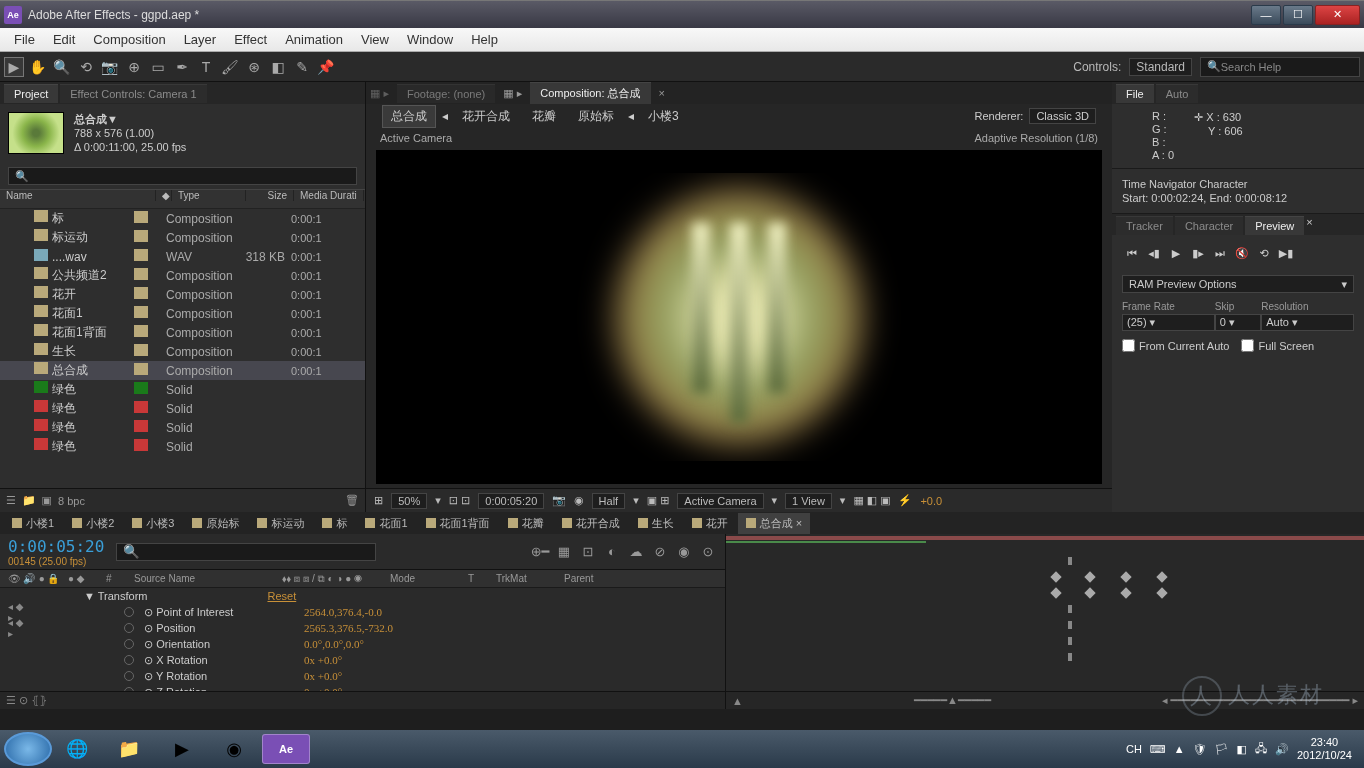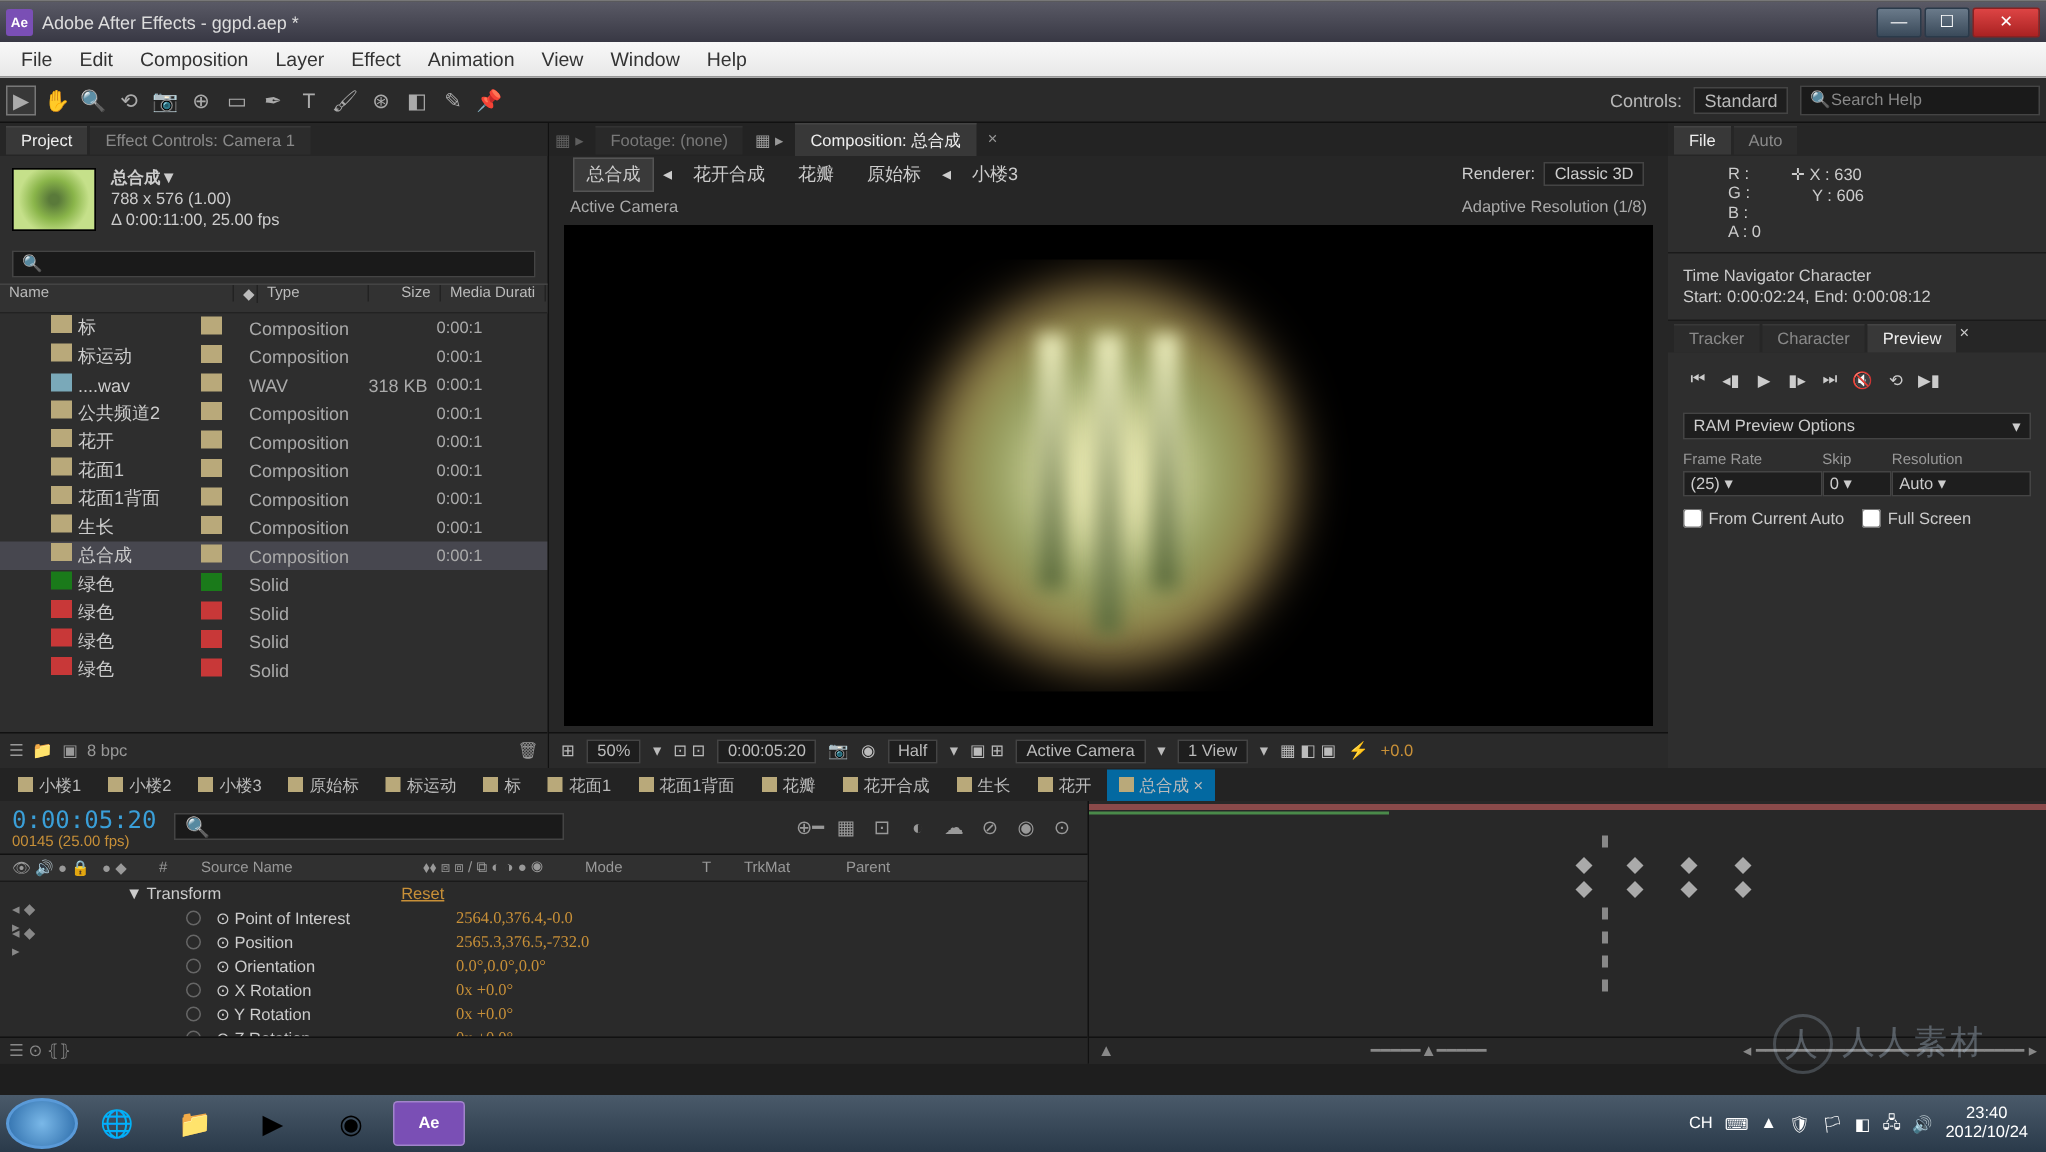"总合成 ×" .tl-tab.active { background: #0369a1 -> #404040 }
